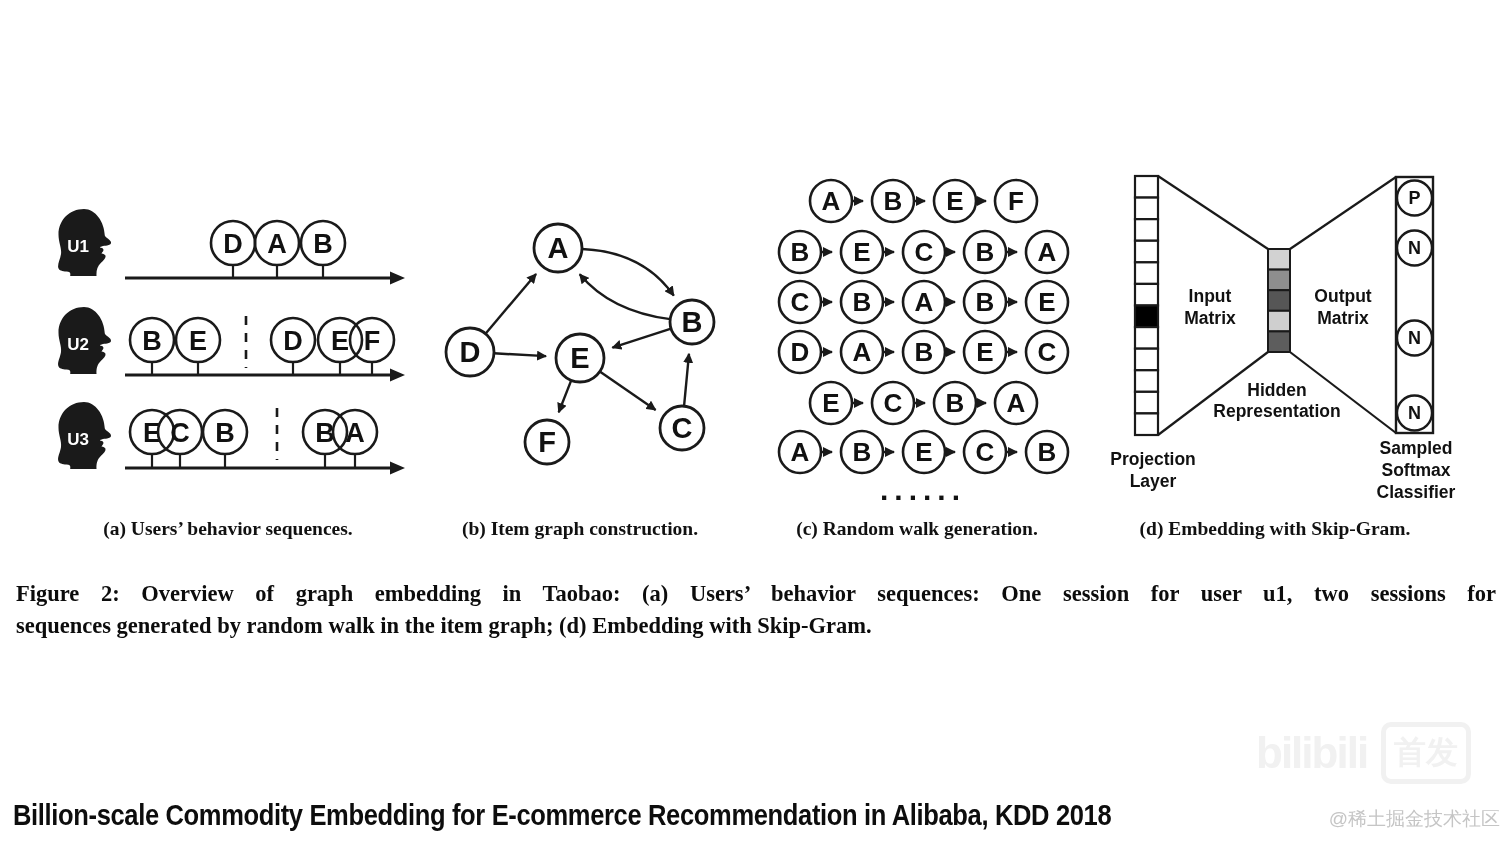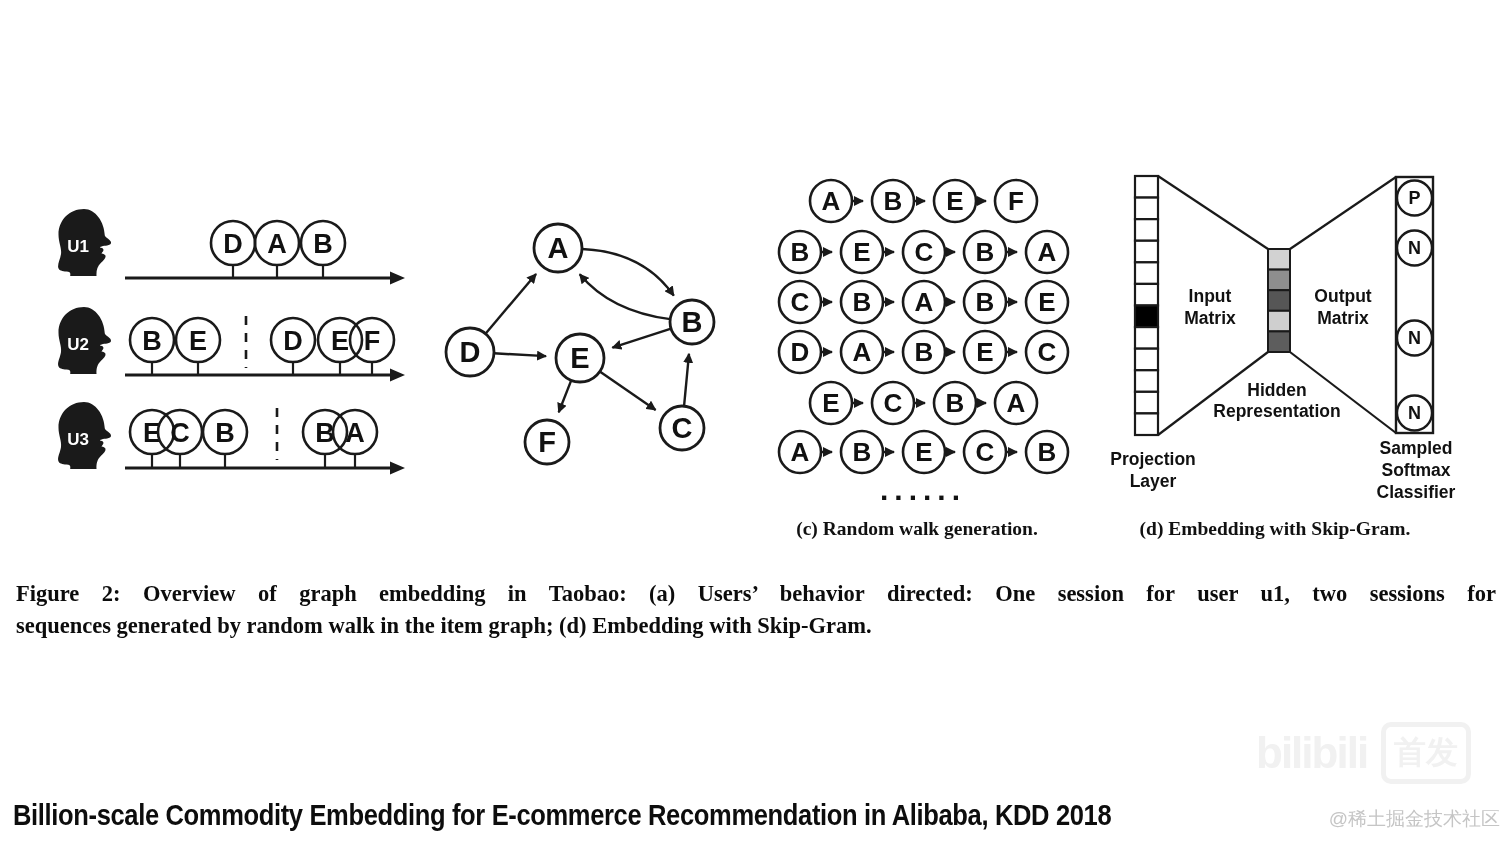"(a) Users’ behavior sequences." div.subcap { html: none -> <div>(a) Users’ behavior sequences.</div> }
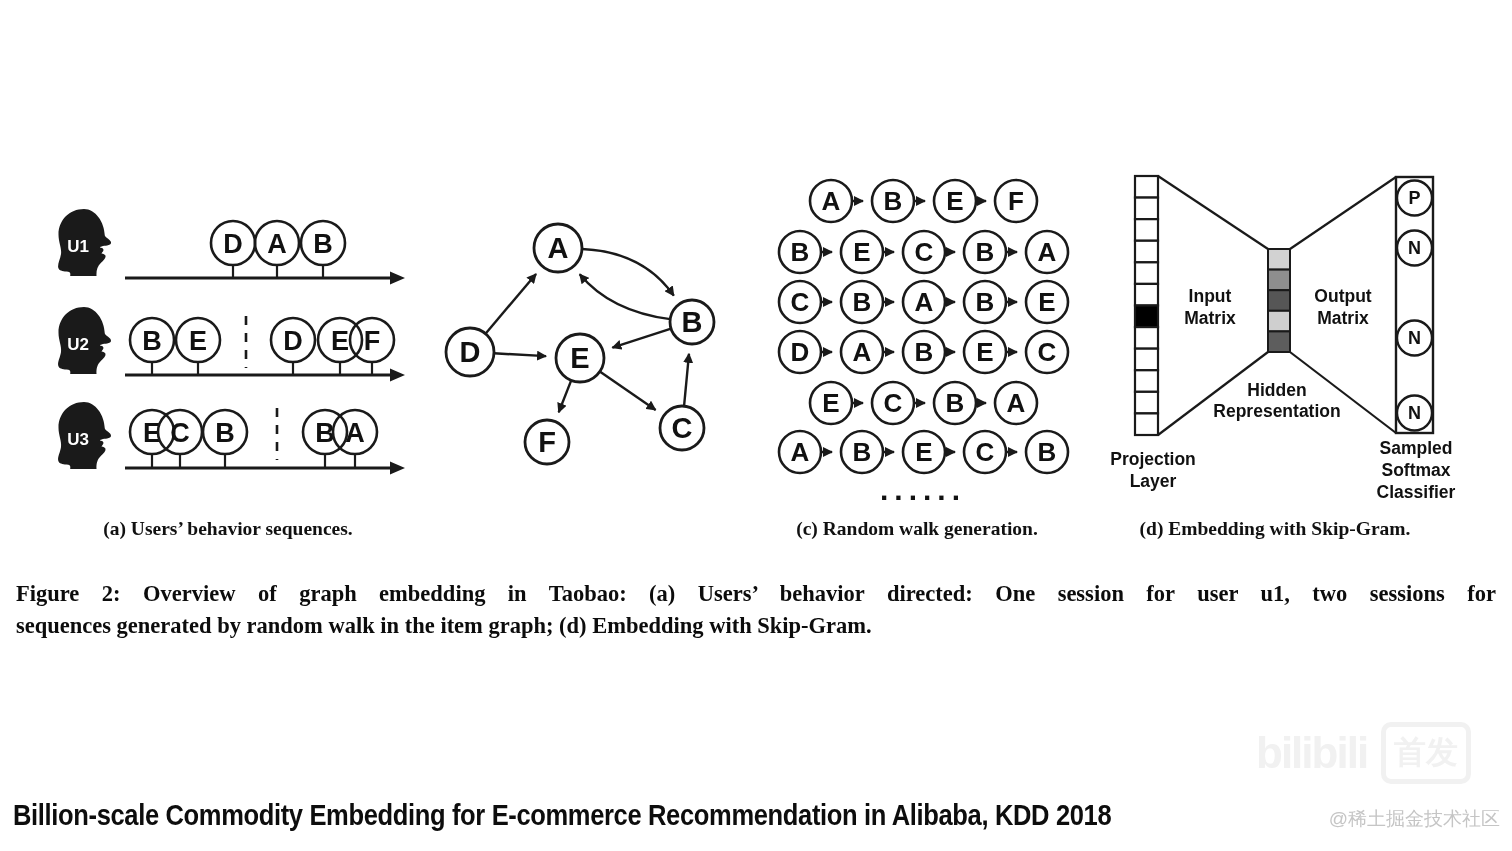"(b) Item graph construction." div.subcap { html: none -> <div>(b) Item graph construction.</div> }
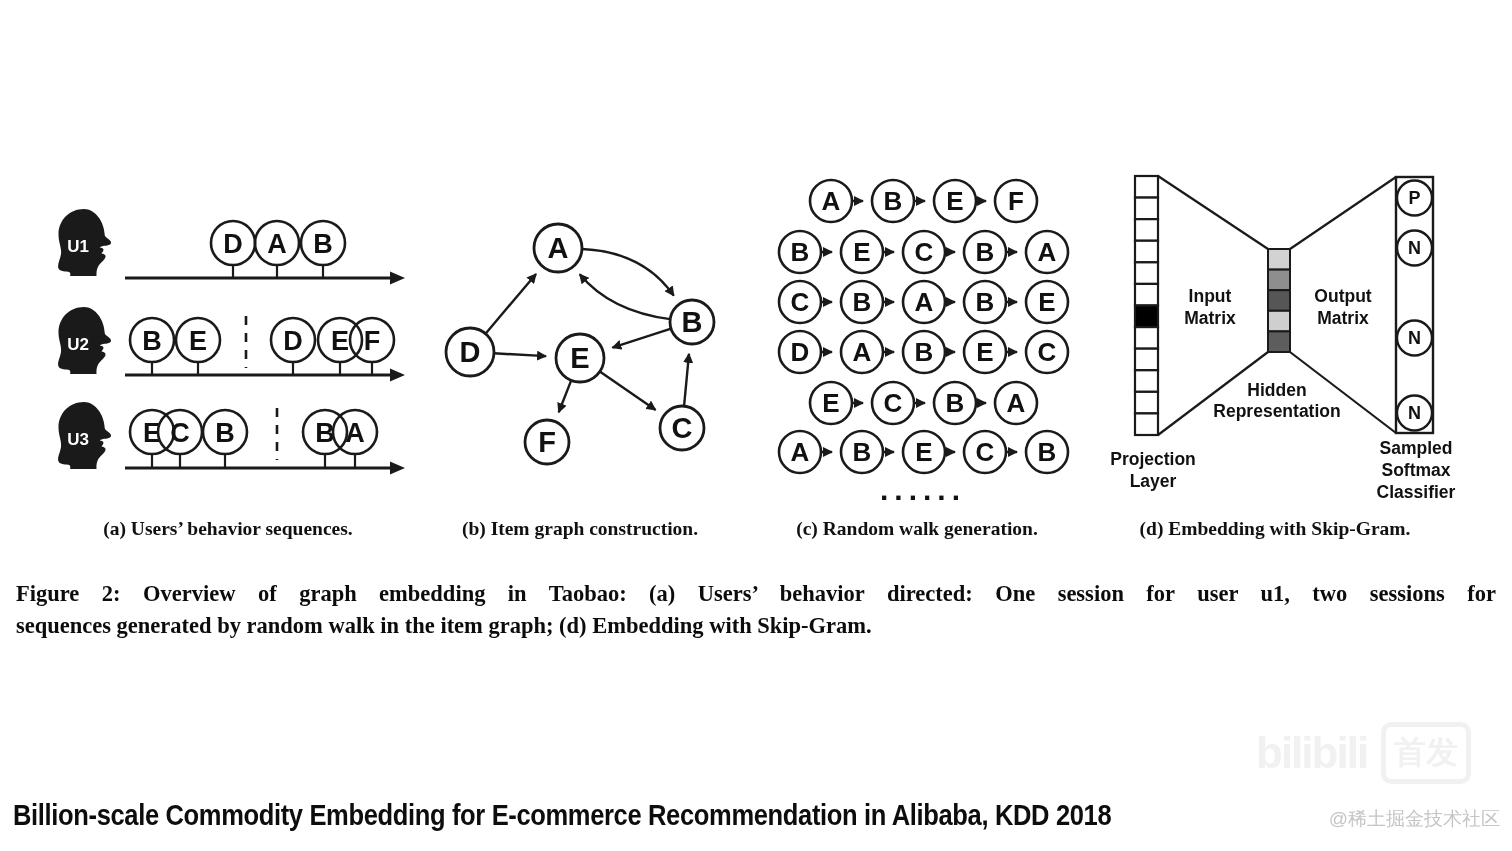"Figure 2: Overview of graph" span { text: directed -> sequences }
